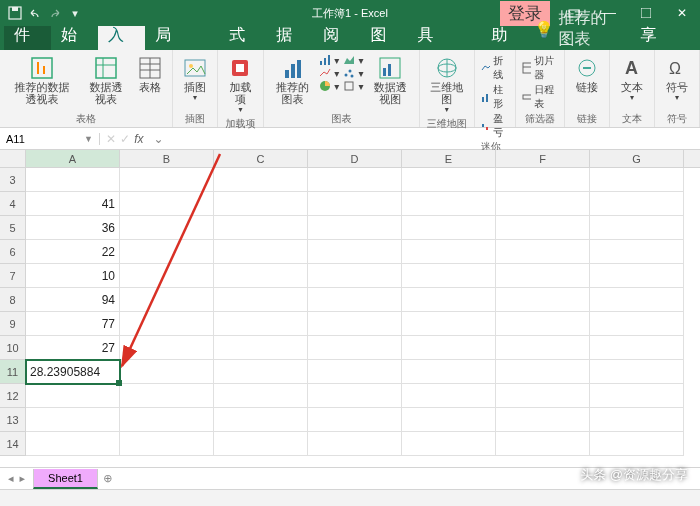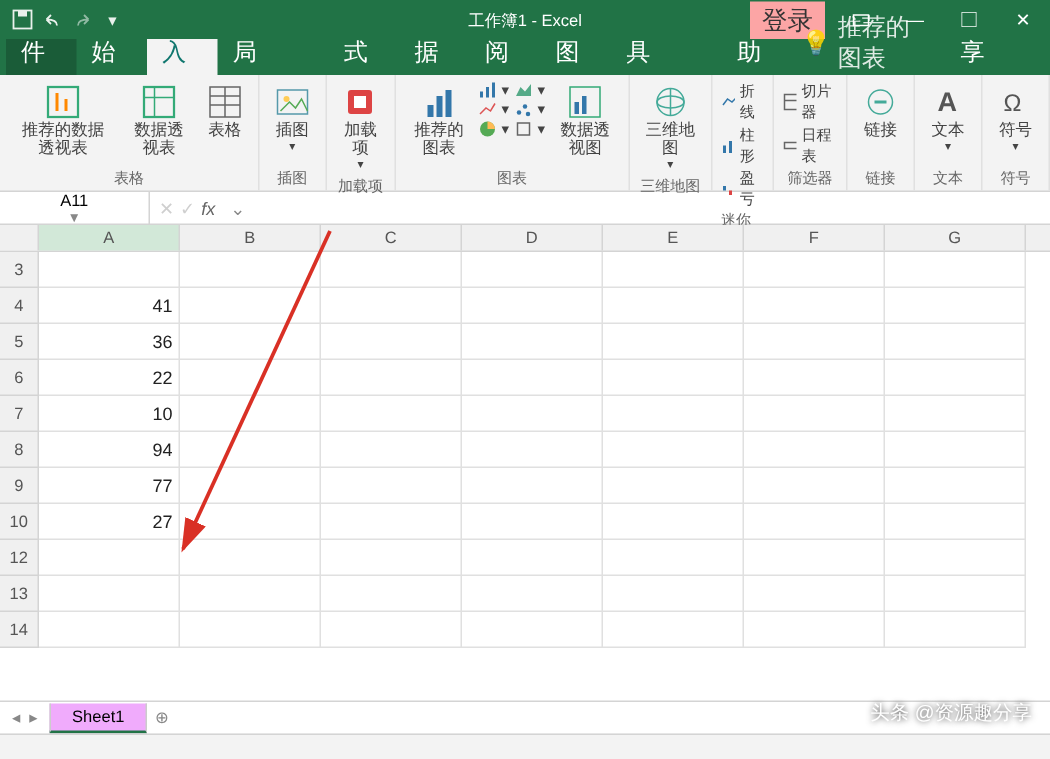"A11" .namebox { flex-direction: column -> none }
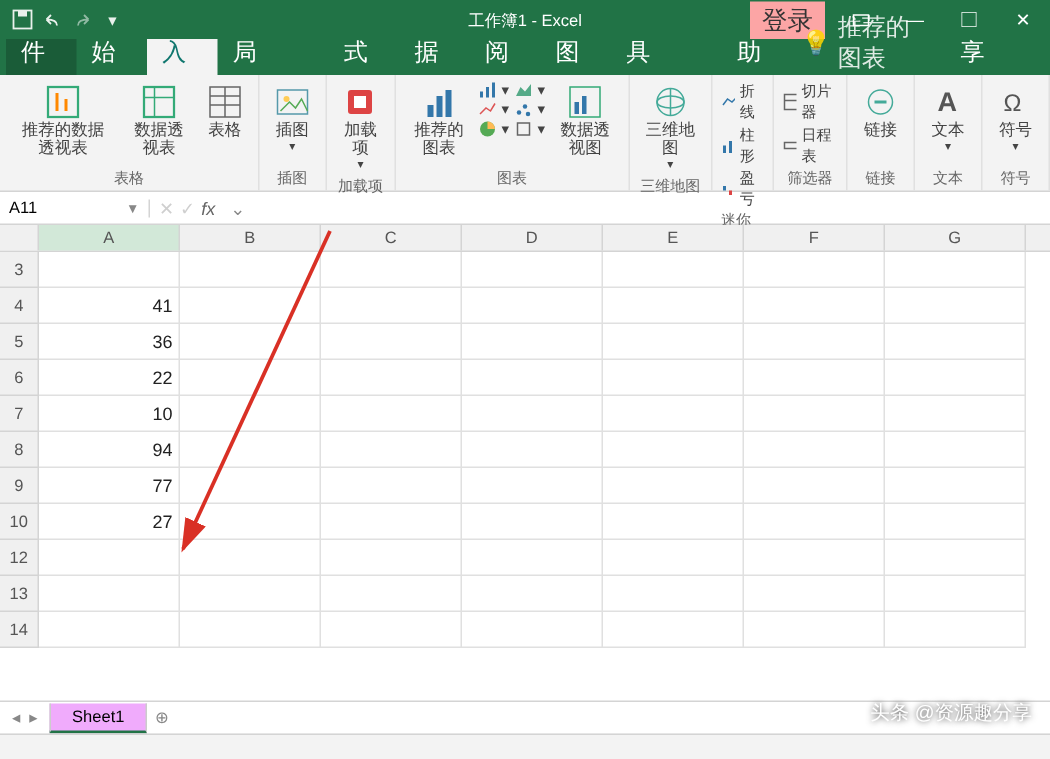"11" div.row { html: none -> <div> <div>11</div> <div>28.23905884<div></div></div> <div></div> <div></div> <div></div> <div></div> <div></div> <div></div> </div> }
